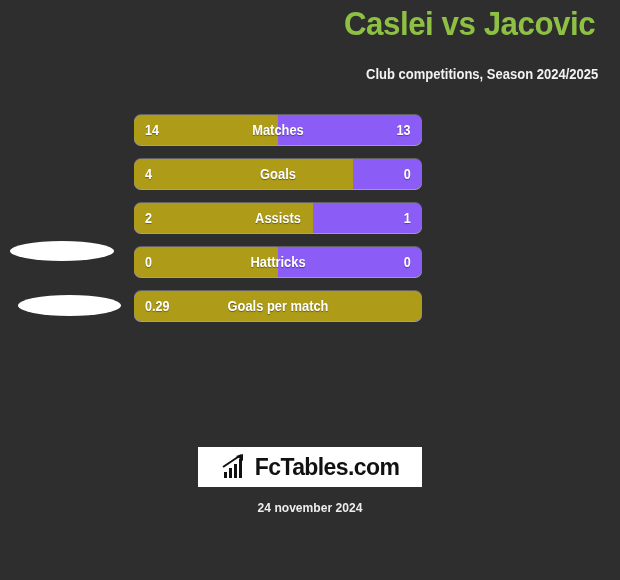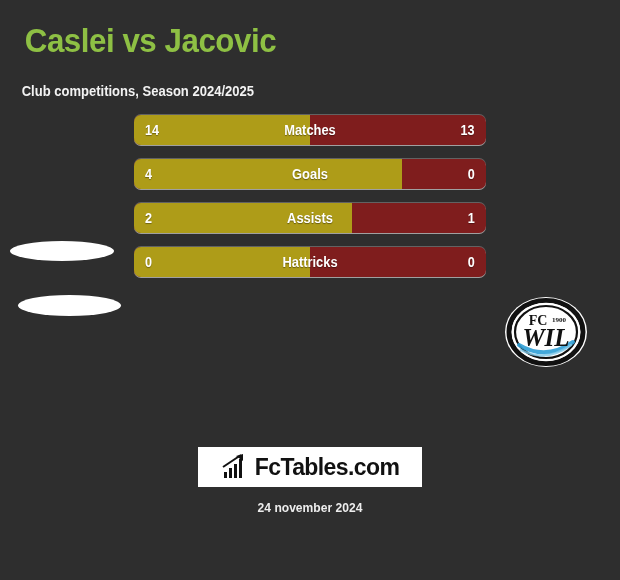"Caslei vs Jacovic" .header { padding-top: 20px -> 3px; text-align: left -> right }
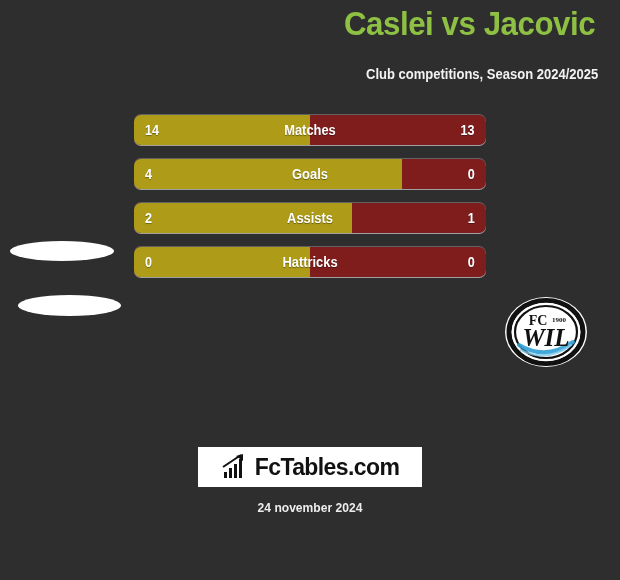"14" .stat-row { background: #7f1d1d -> #8b5cf6; width: 352px -> 288px }
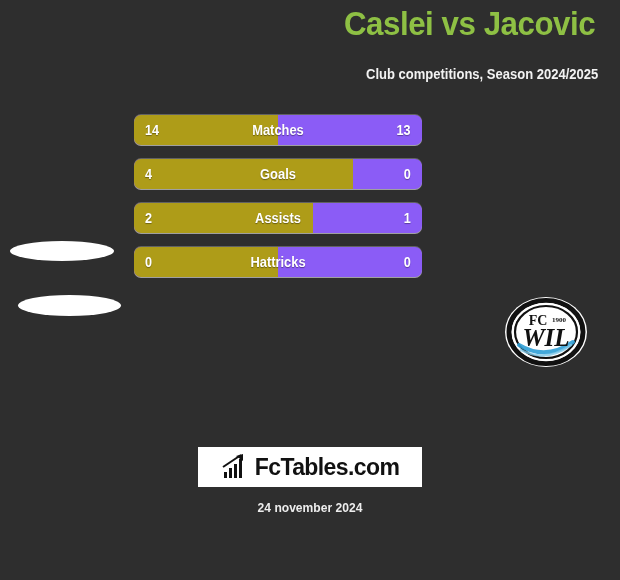"0.29" div.stat-row { html: none -> <div> <div></div> <div>0.29</div> <div>Goals per match</div> </div> }
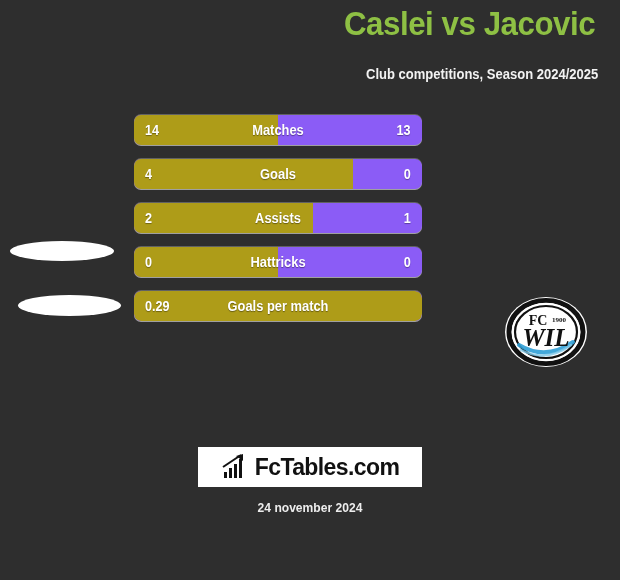"FC" div.crest { html: <div> <svg> <ellipse></ellipse> <ellipse></ellipse> <ellipse></ellipse> <ellipse></ellipse> <path></path> <path></path> <text>FC</text> <text>1900</text> <text>WIL</text> </svg> </div> -> none }
